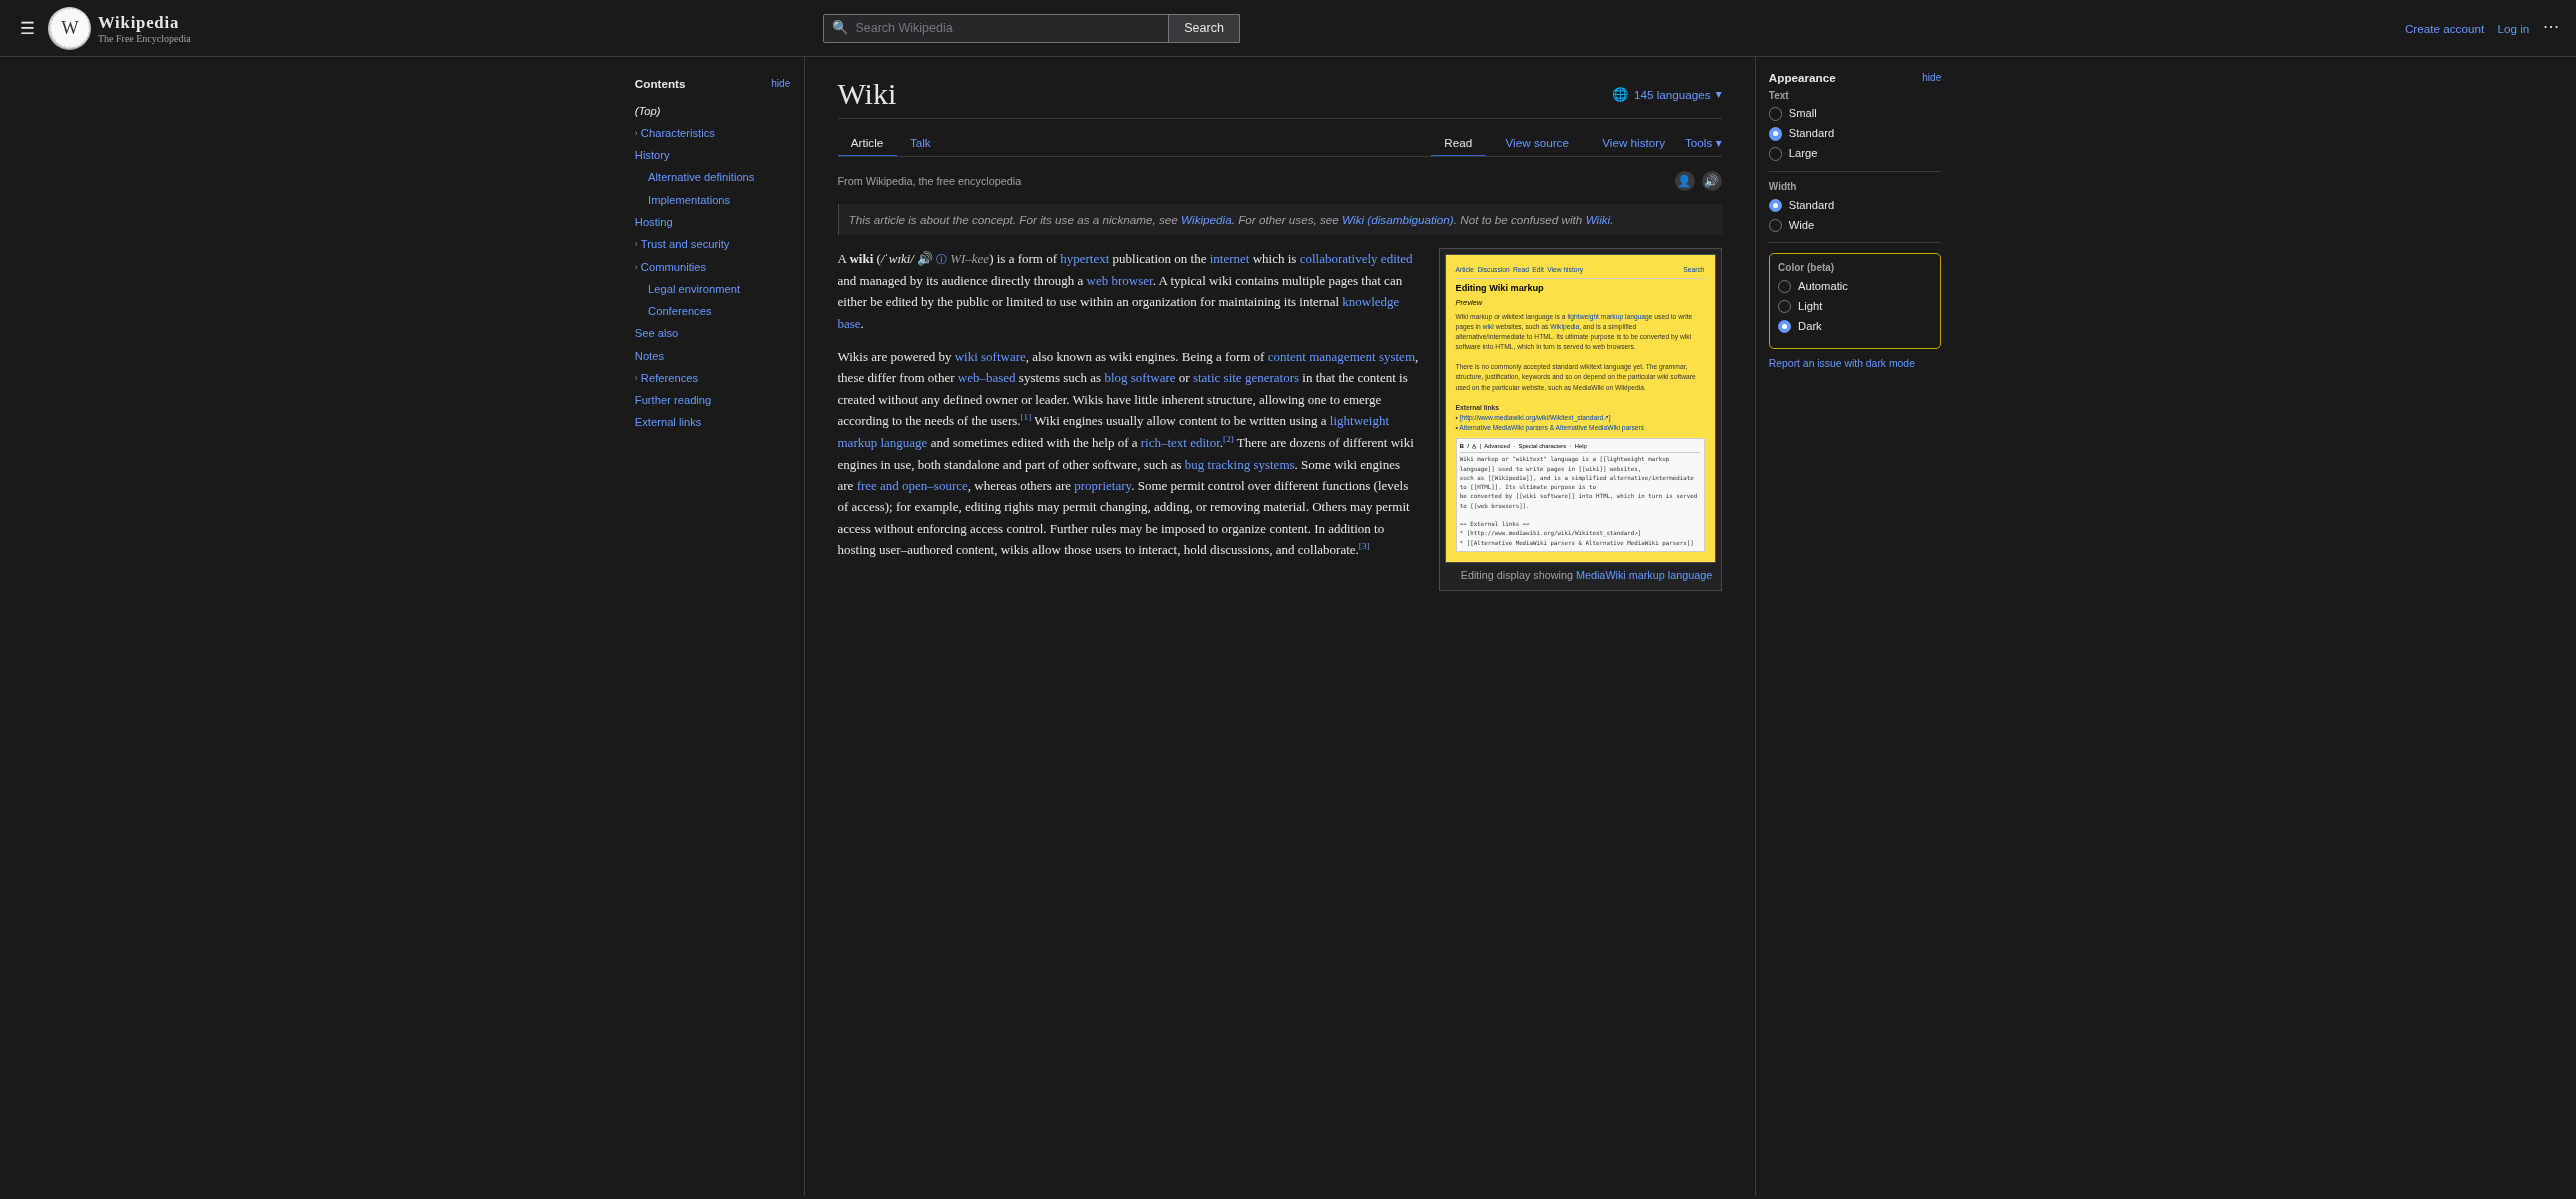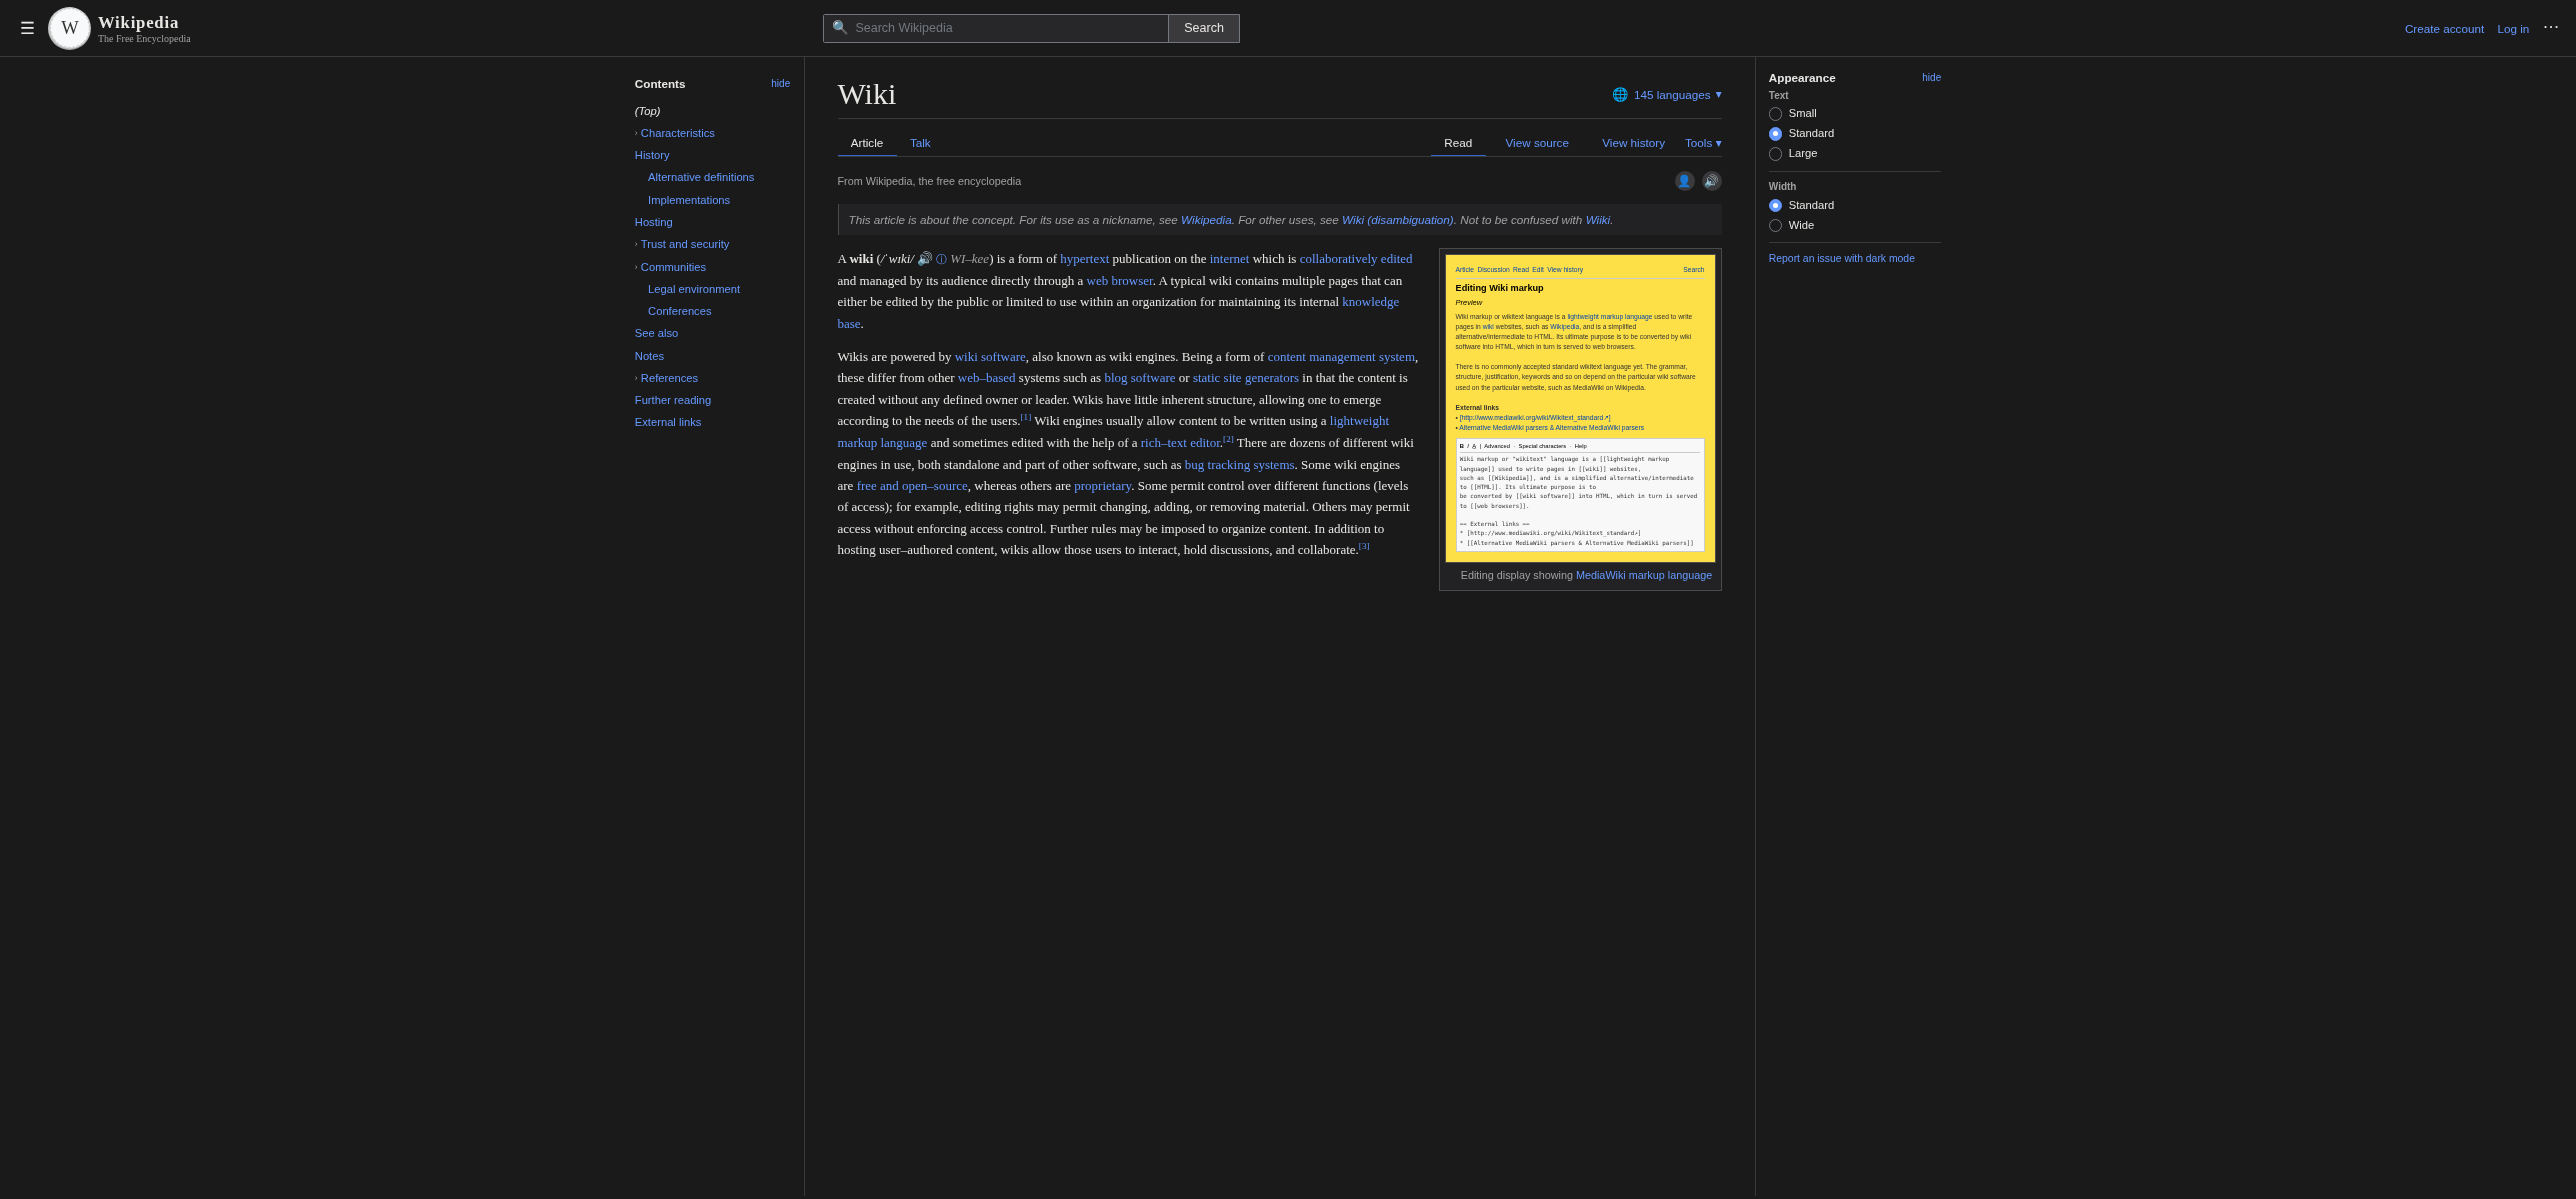"Color (beta)" div.color-beta-section { html: none -> <div> <div>Color (beta)</div> <div> <div> <div></div> <span>Automatic</span> </div> <div> <div></div> <span>Light</span> </div> <div> <div></div> <span>Dark</span> </div> </div> </div> }
